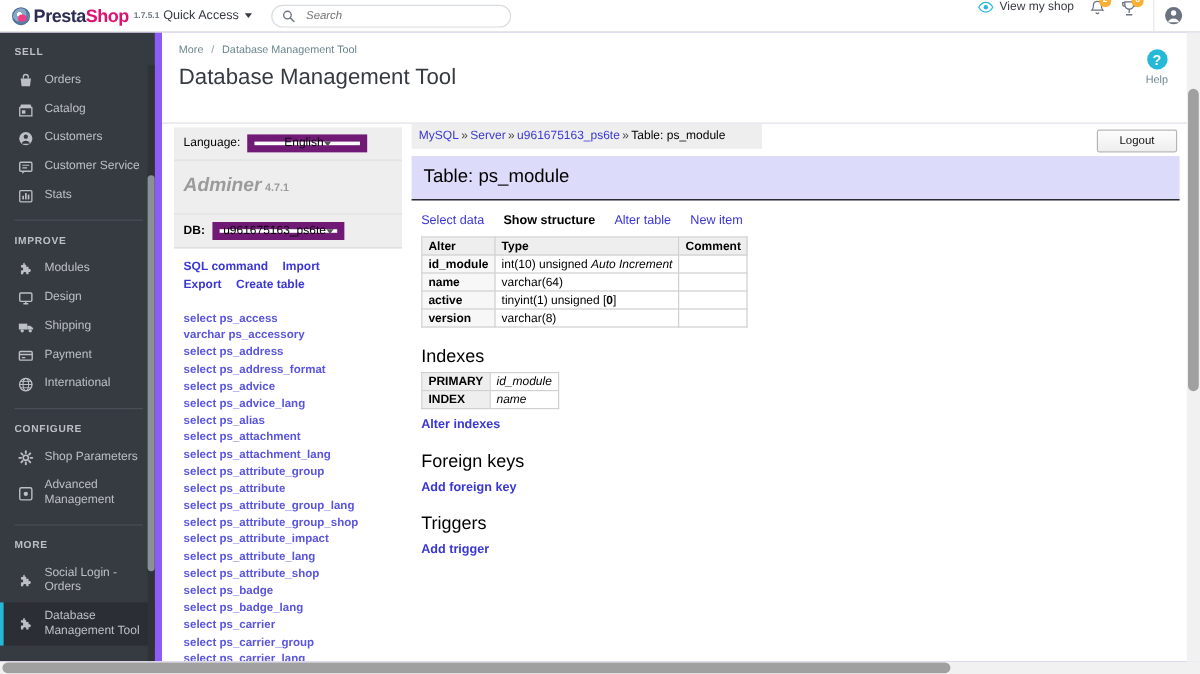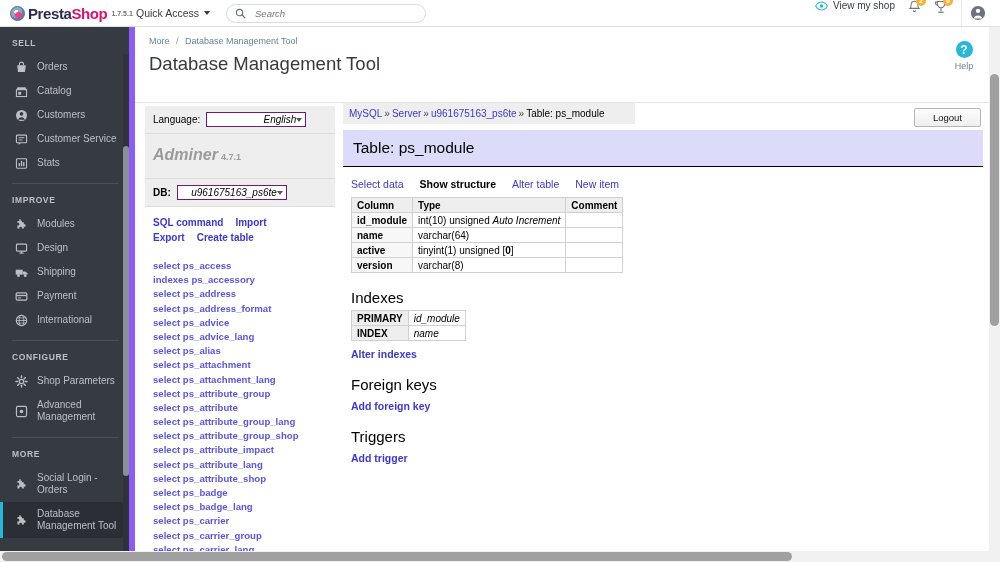"English" .fake-select { border: 1px solid #701a75 -> 6px solid #701a75; font-style: italic -> none; justify-content: flex-end -> center }
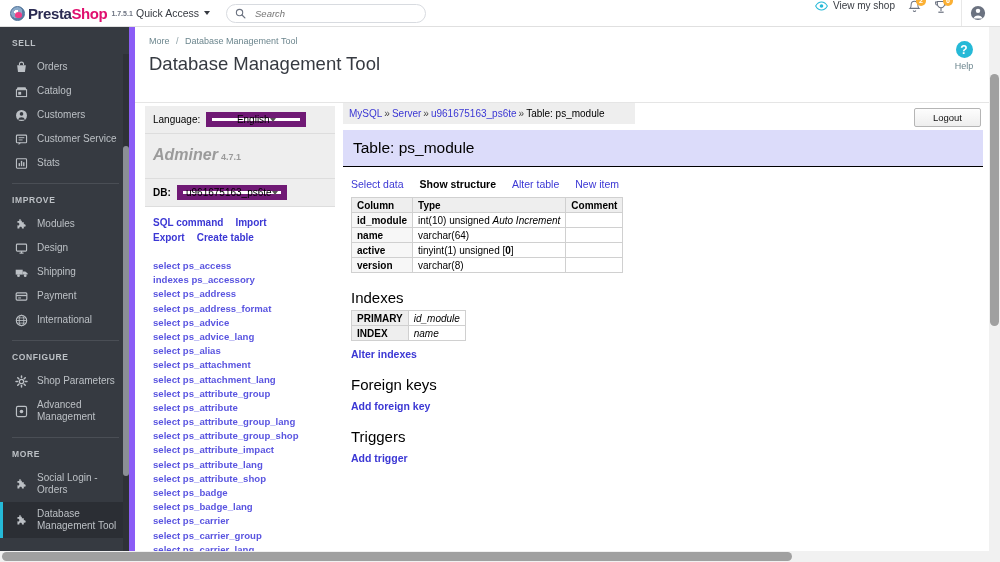"Column" th { text: Column -> Alter }
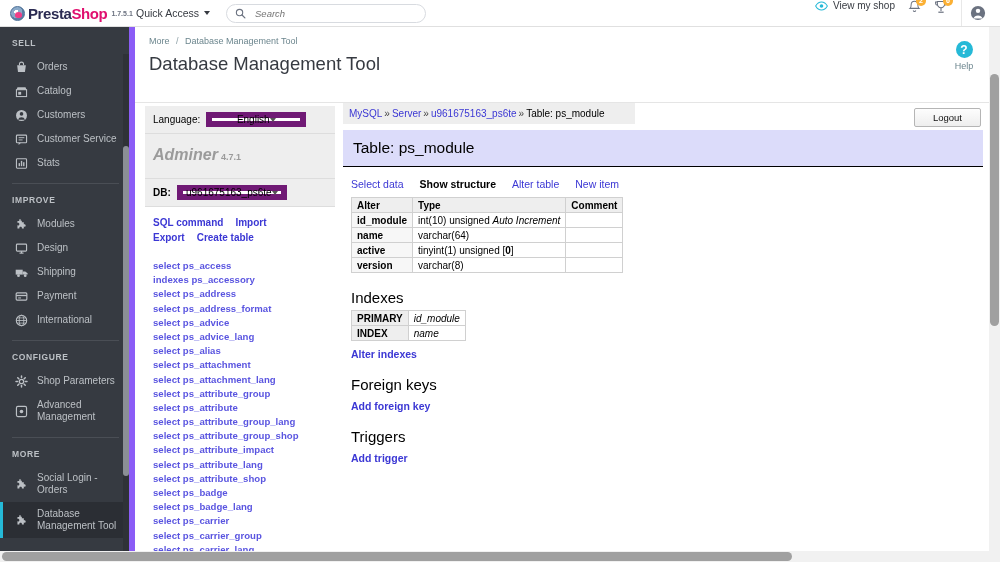"indexes ps_accessory" a { text: indexes -> varchar }
